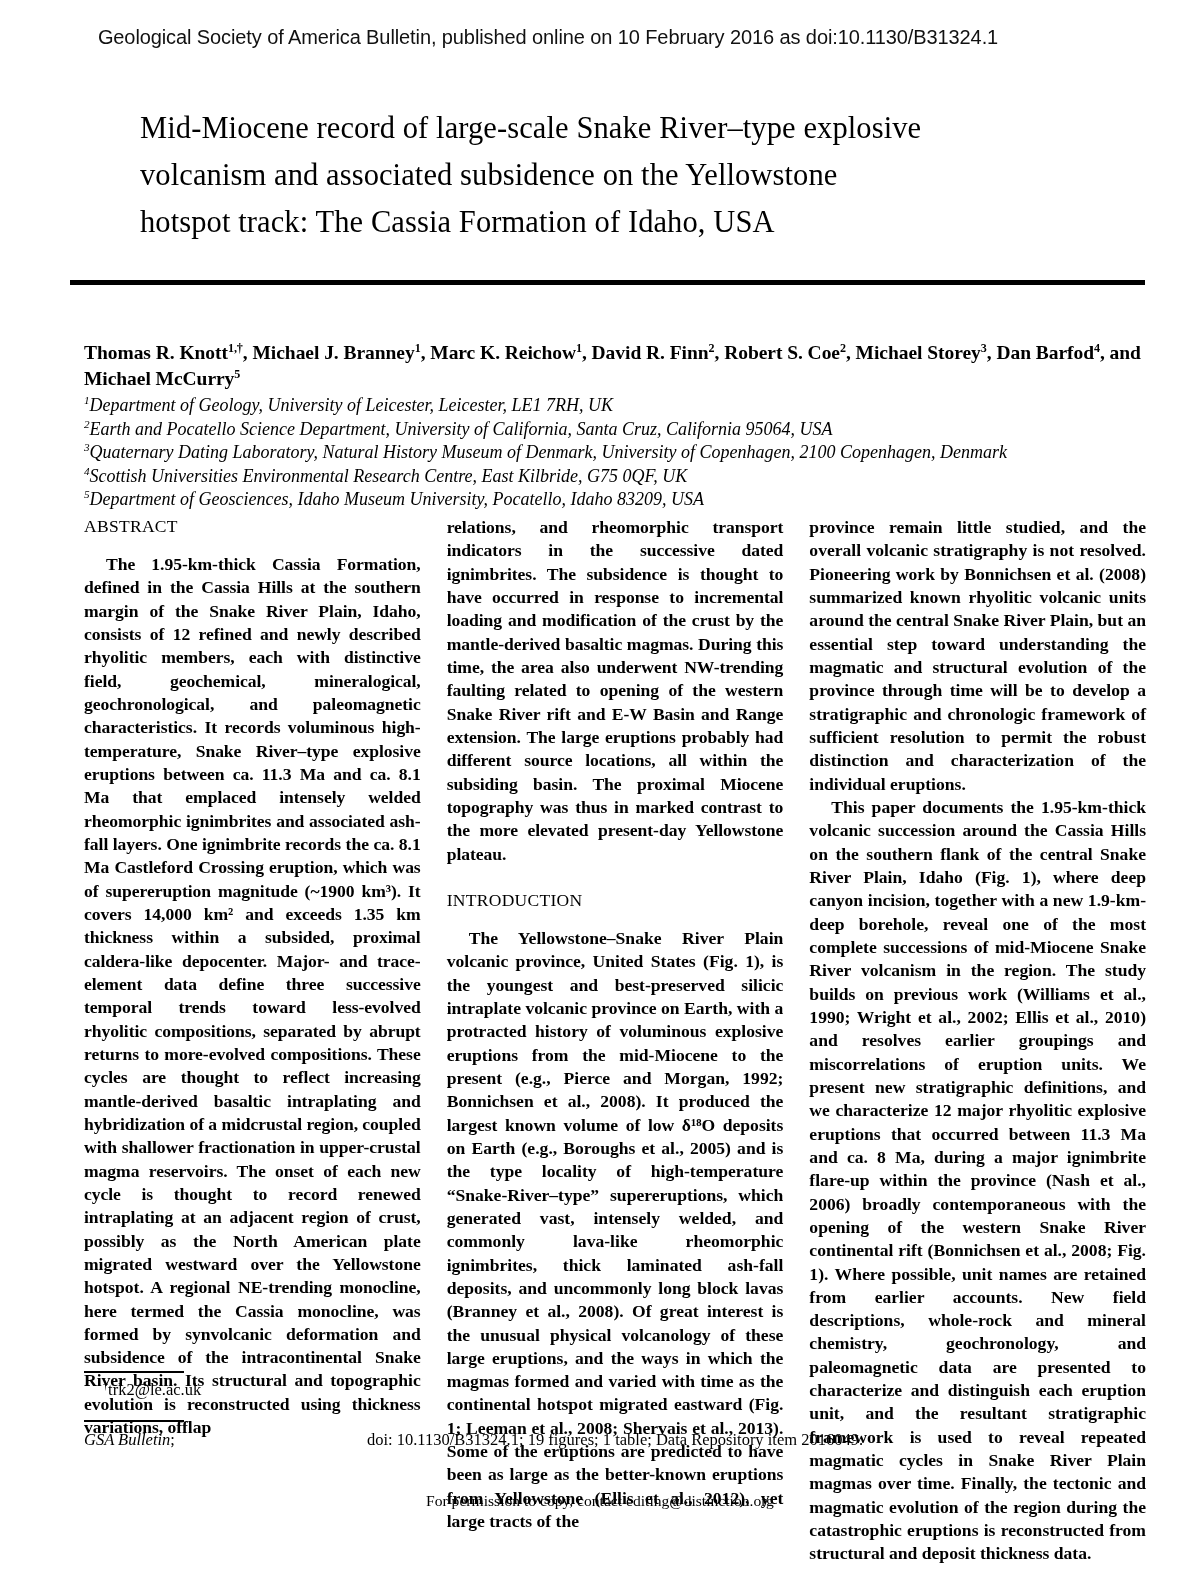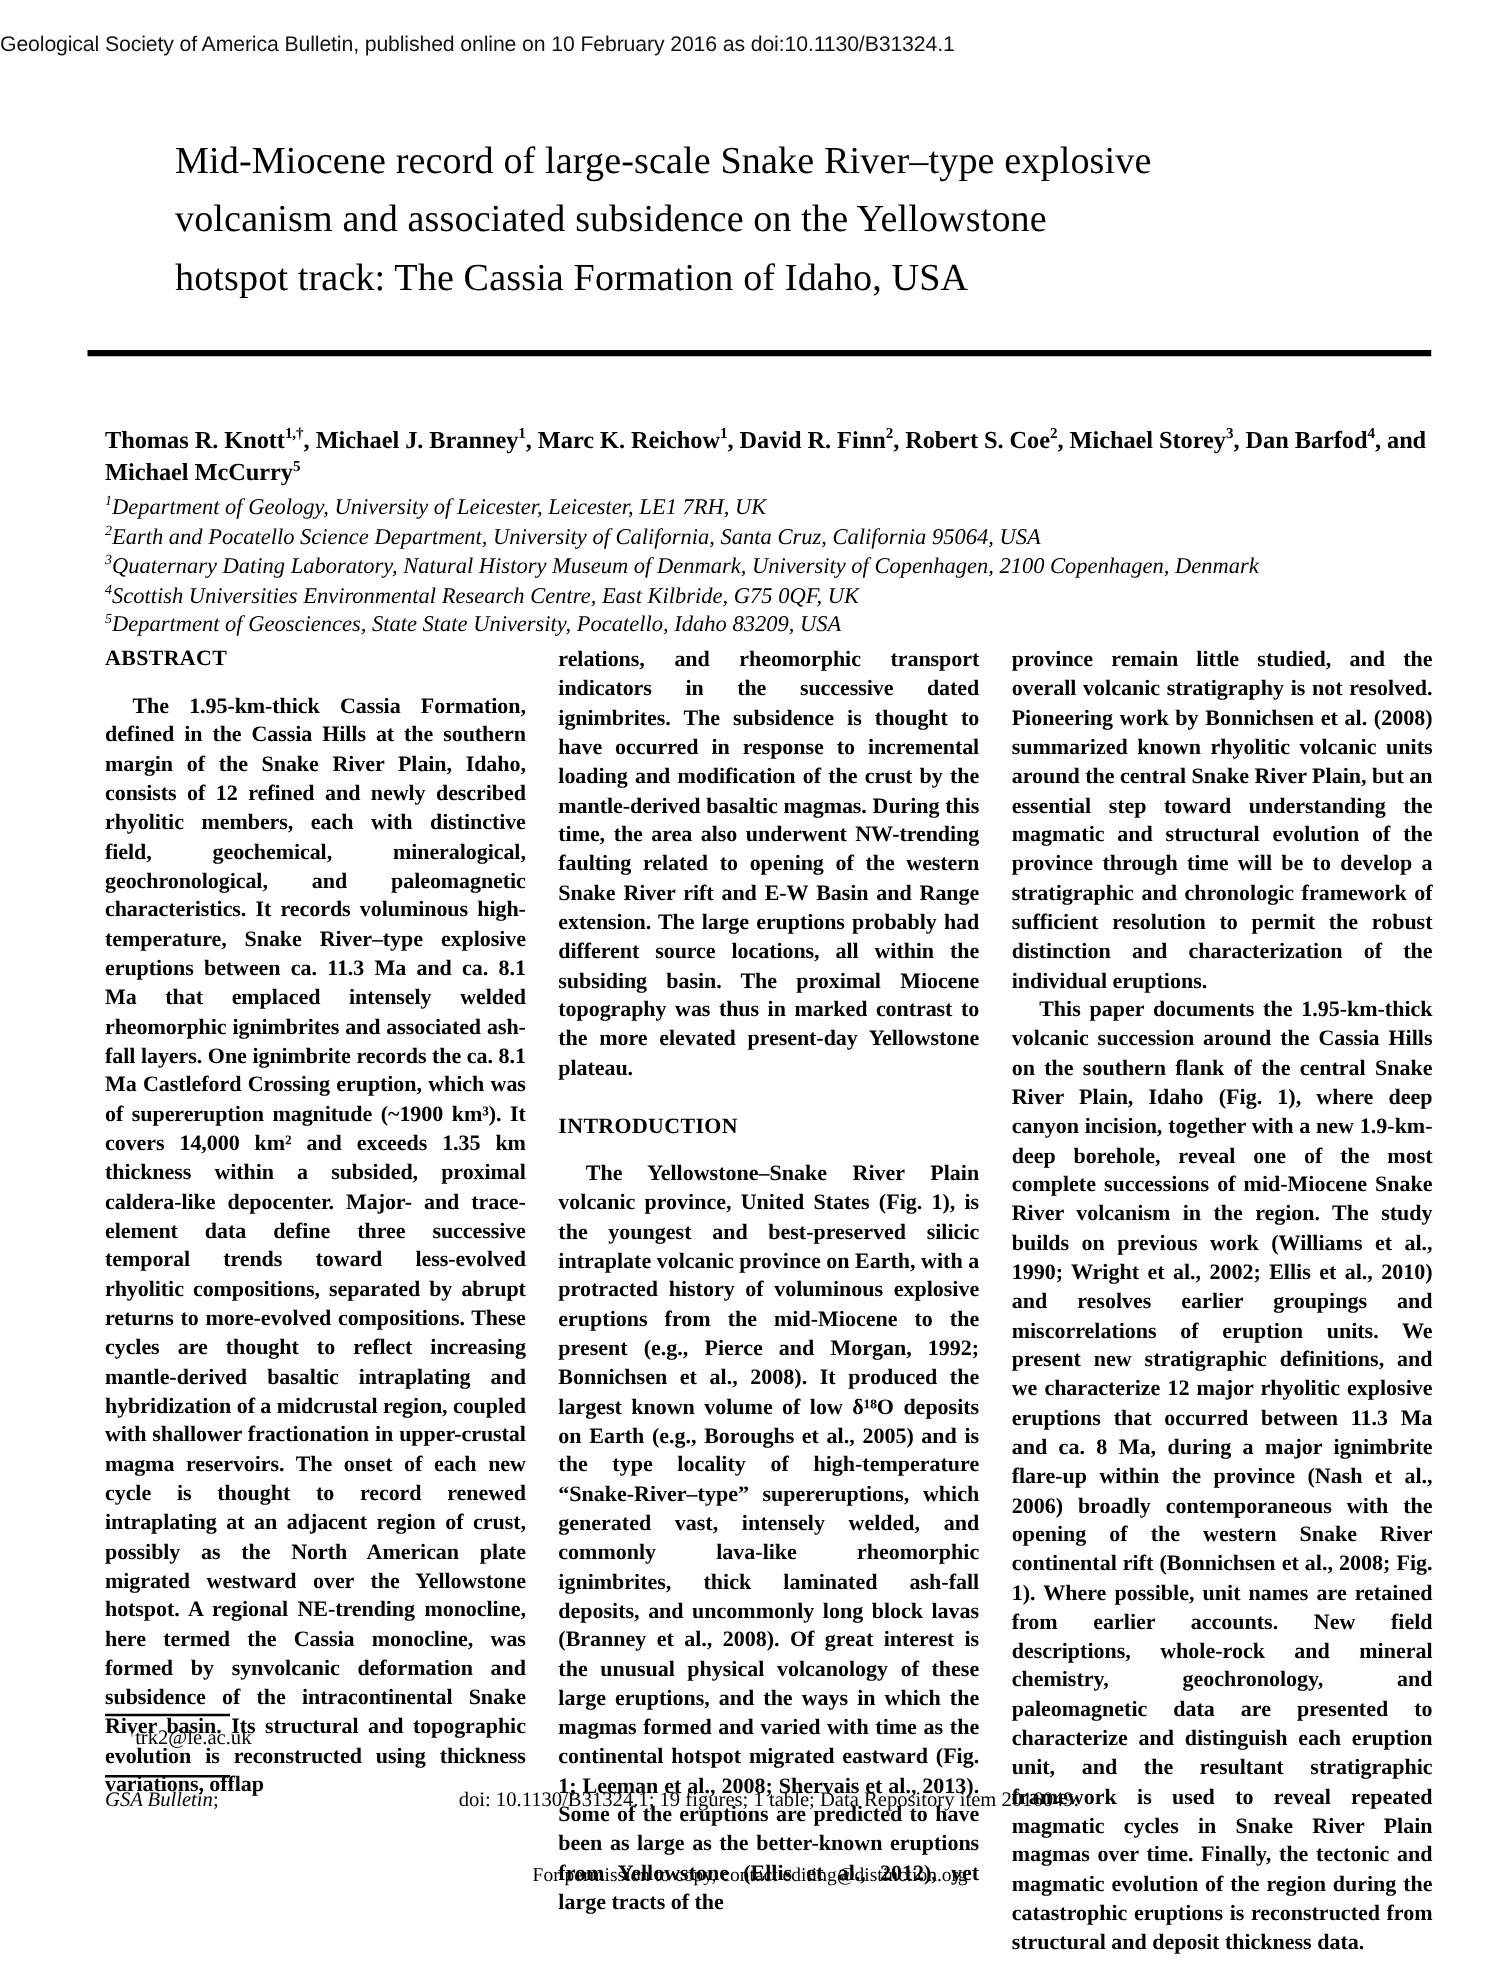"Geological Society of America Bulletin," .running-head { font-size: 17px -> 20px; text-align: left -> center }
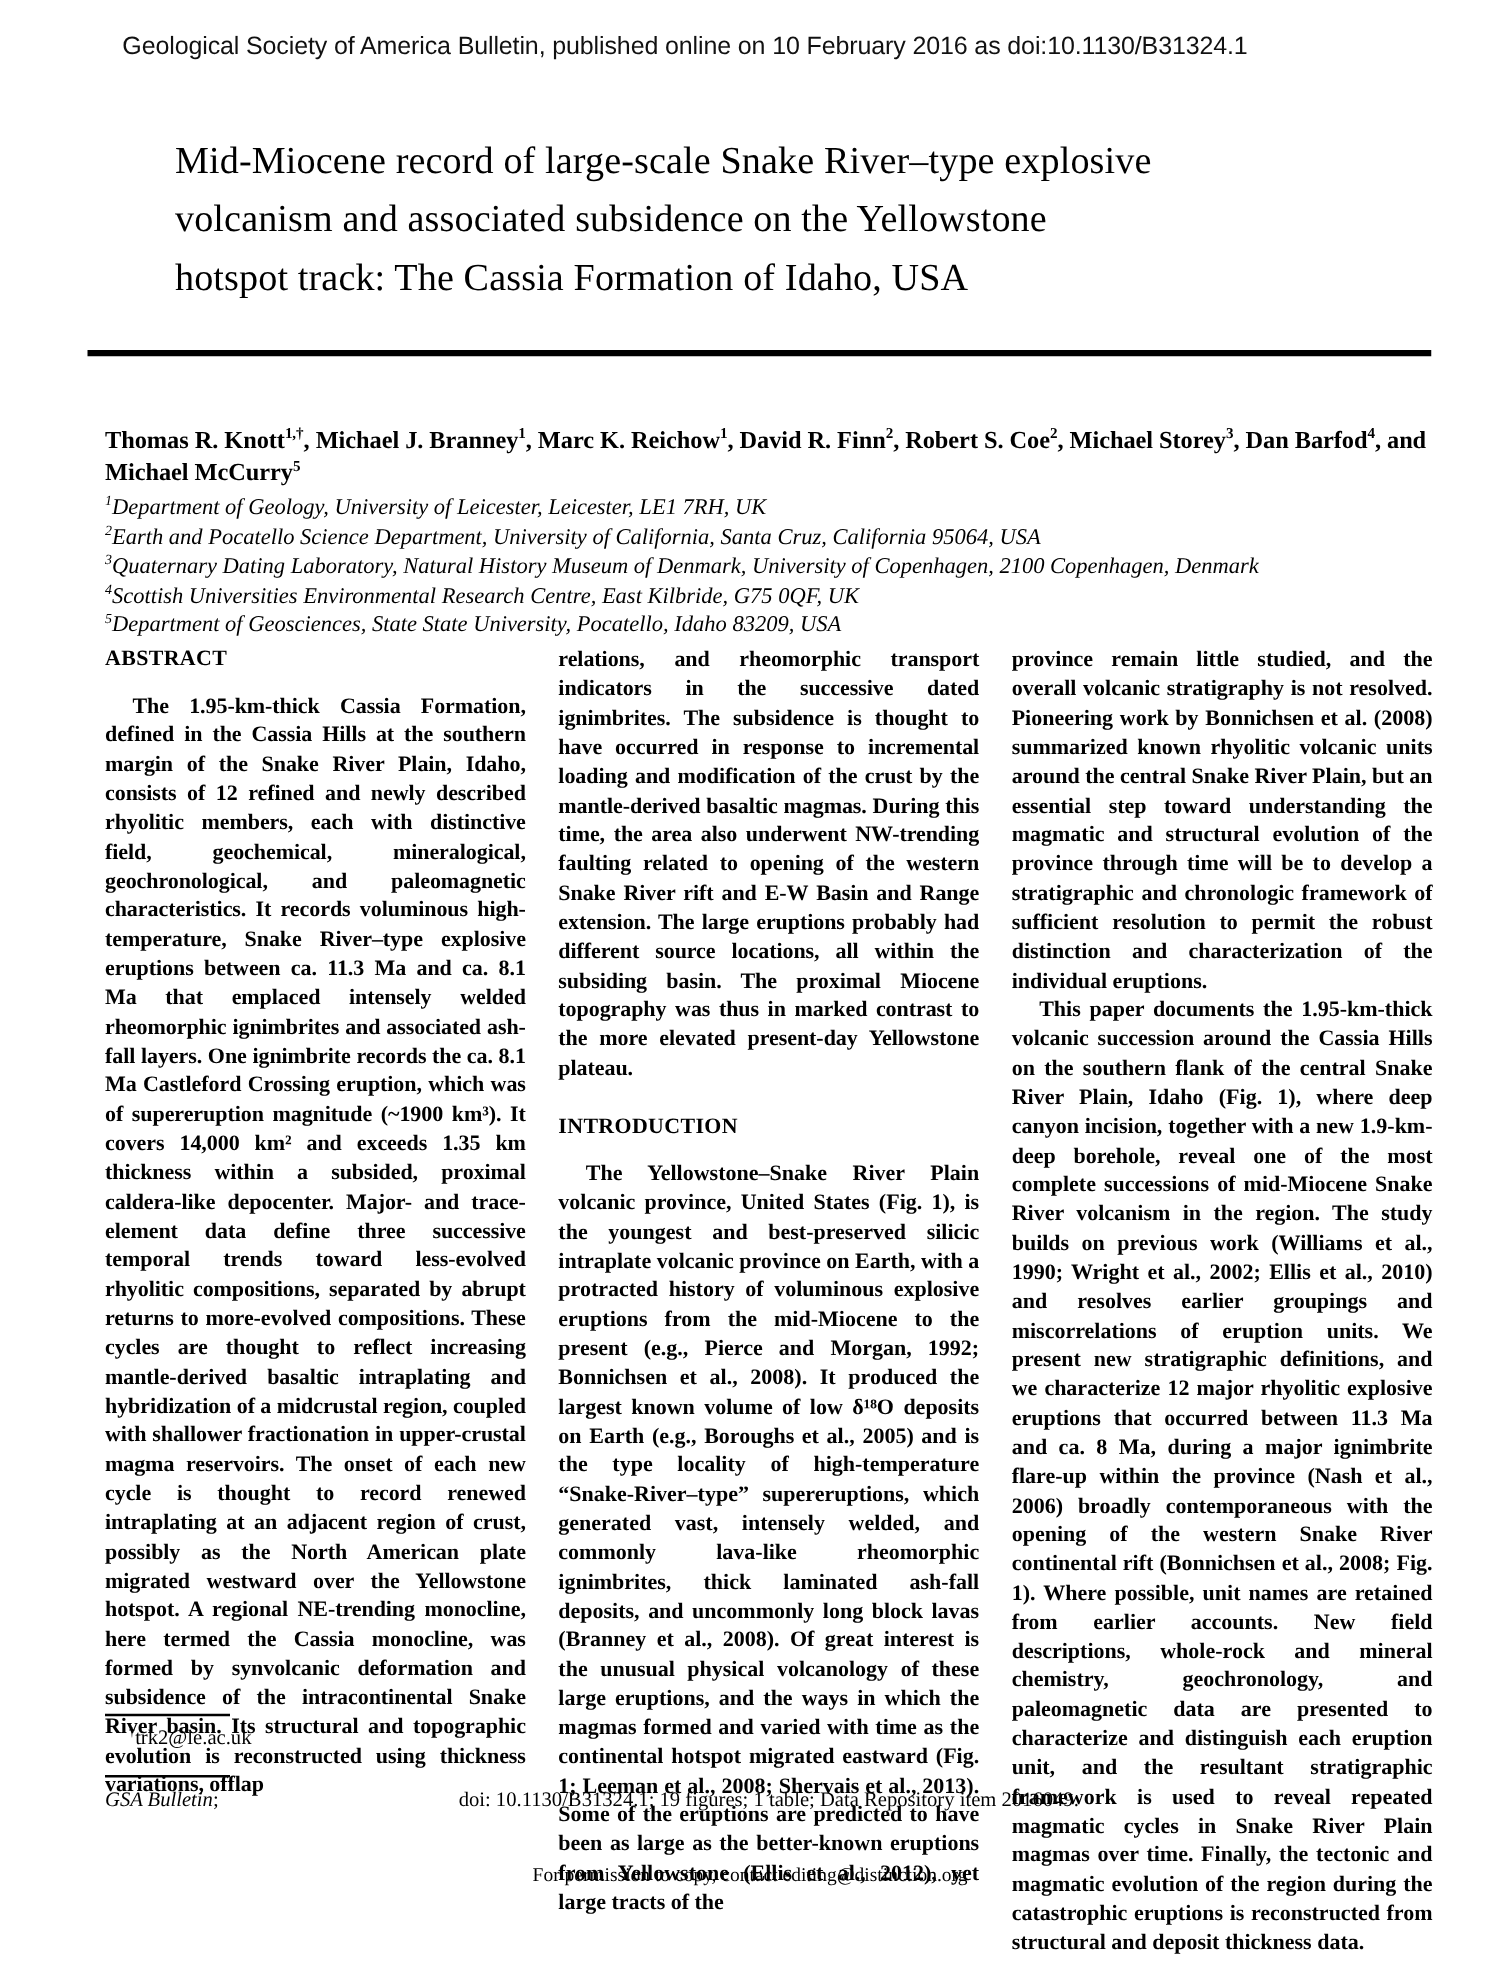"Department of Geosciences, State State" span { text: State State -> Idaho Museum }
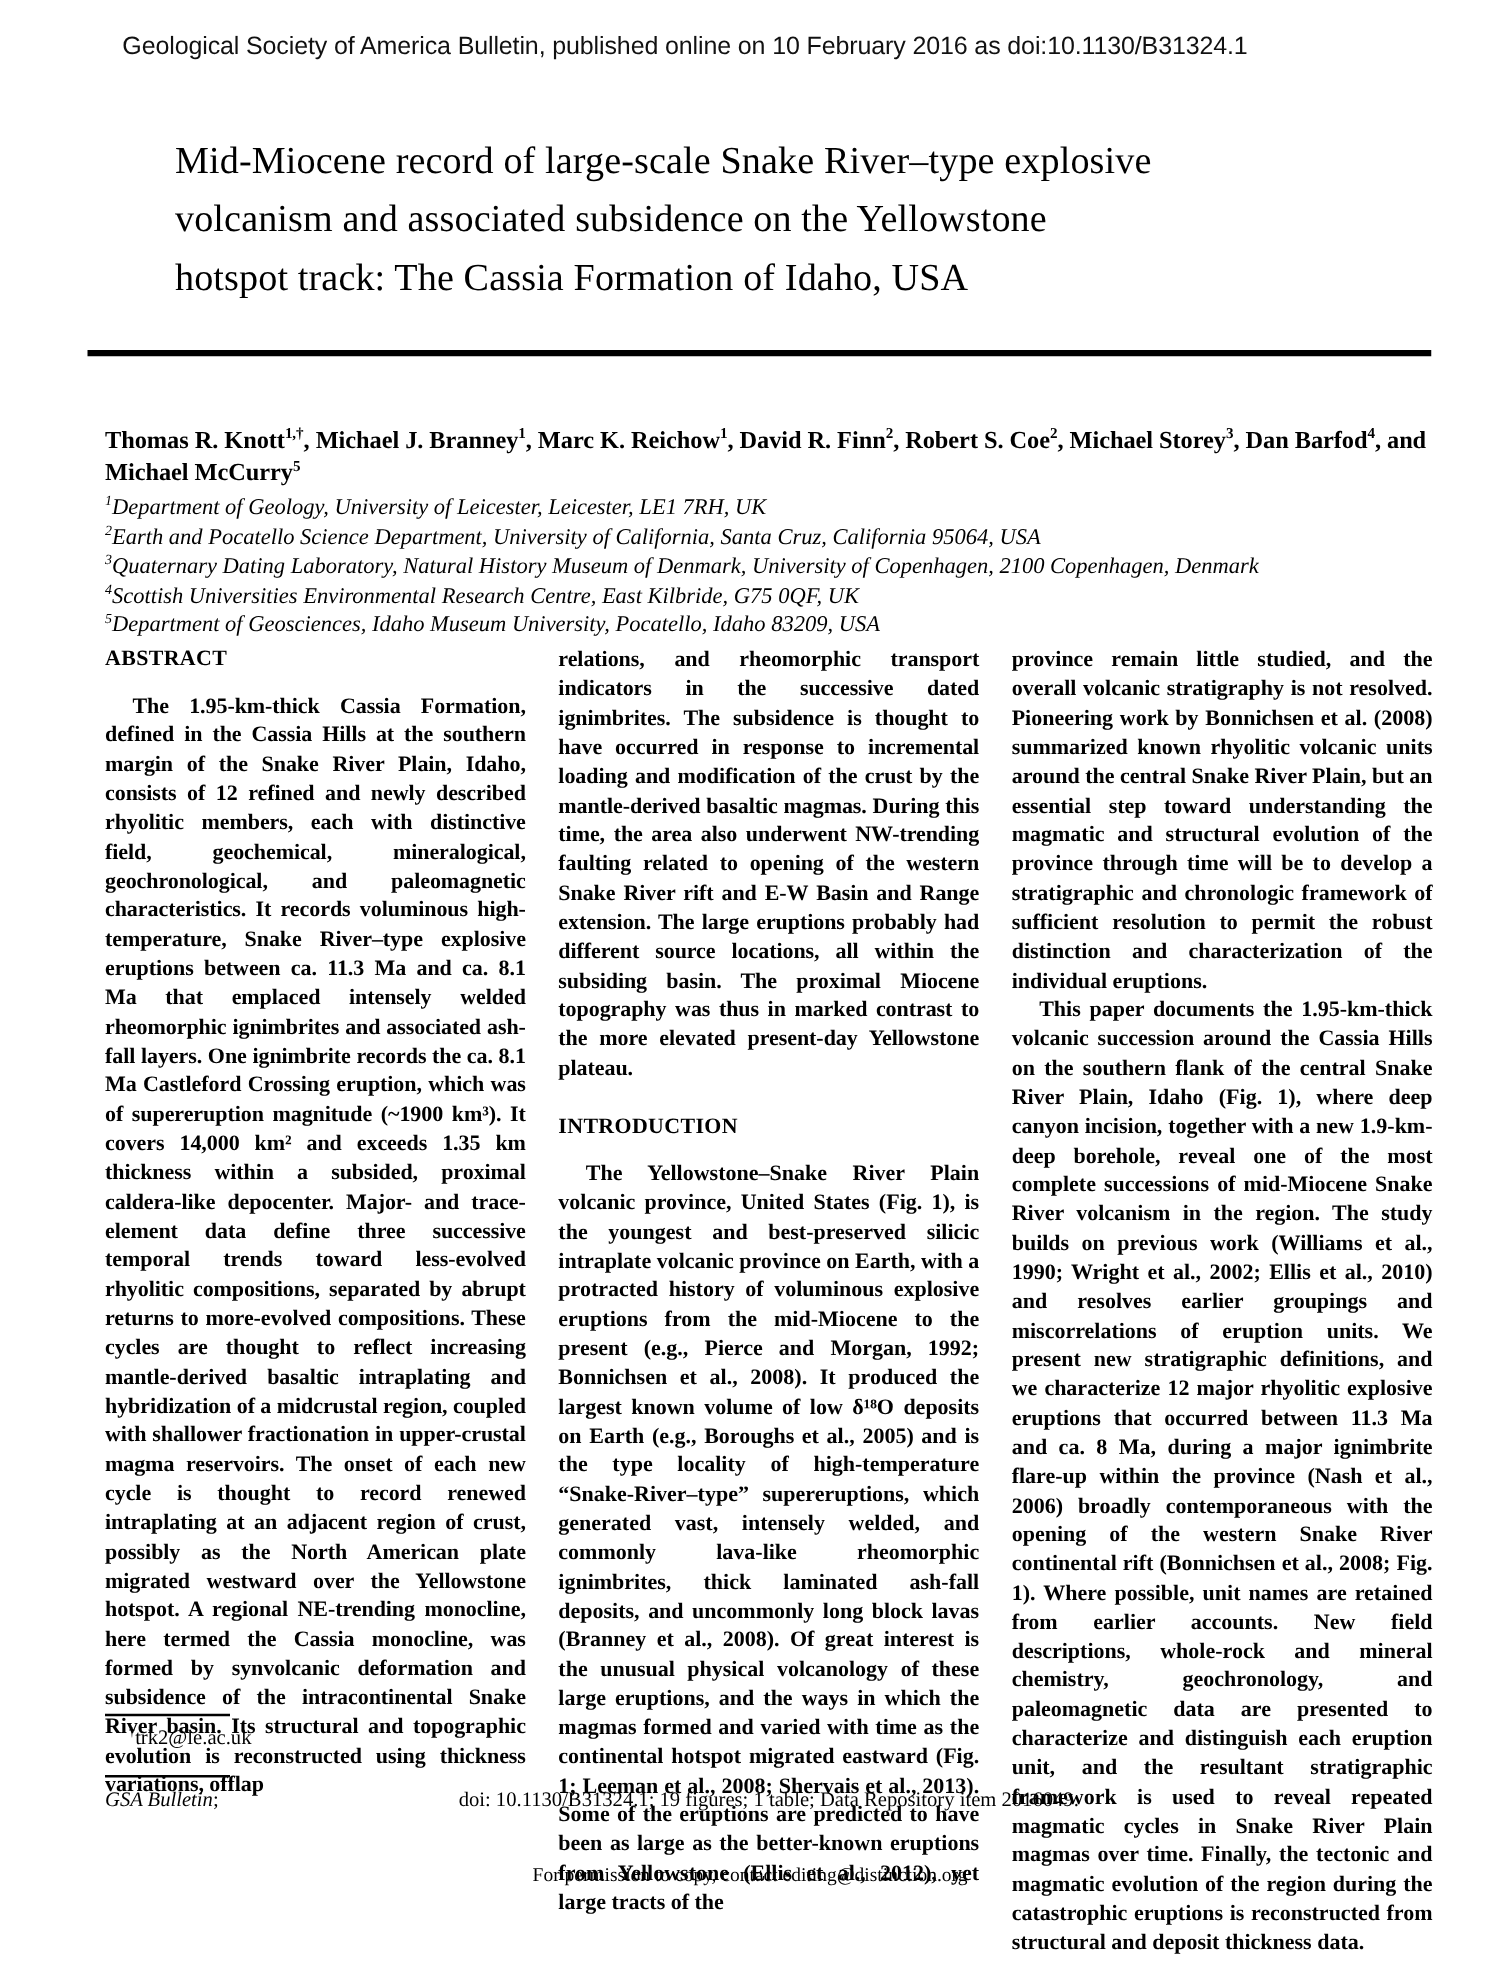"ABSTRACT" .sec-head { font-weight: bold -> normal }
